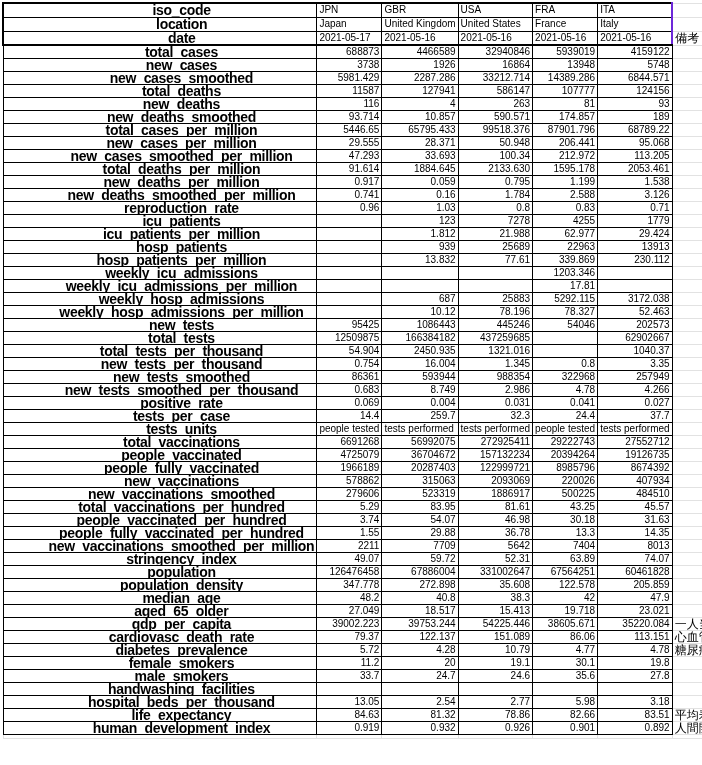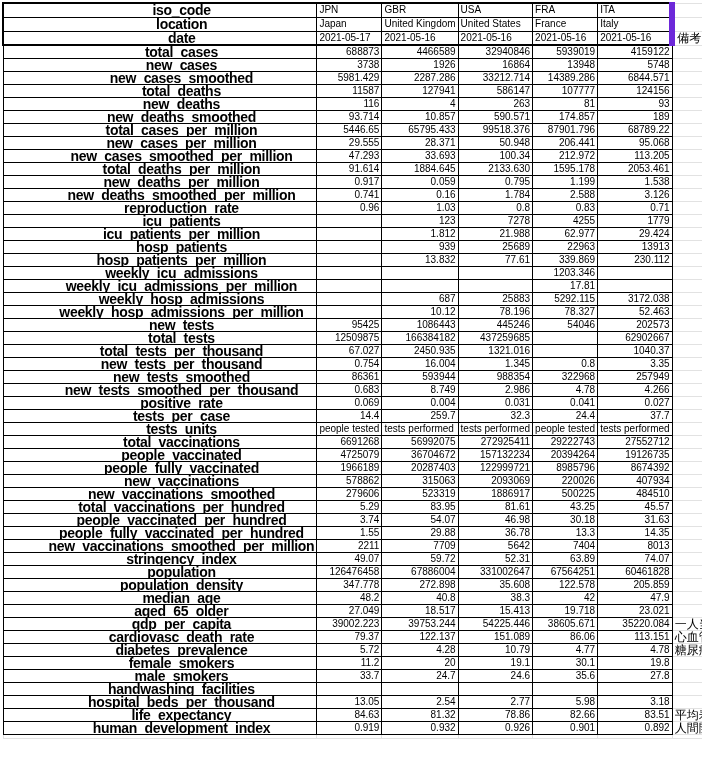"ITA" tr.h td.cell.last { border-right: 6px solid #6d28d9 -> 2px solid #6d28d9 }
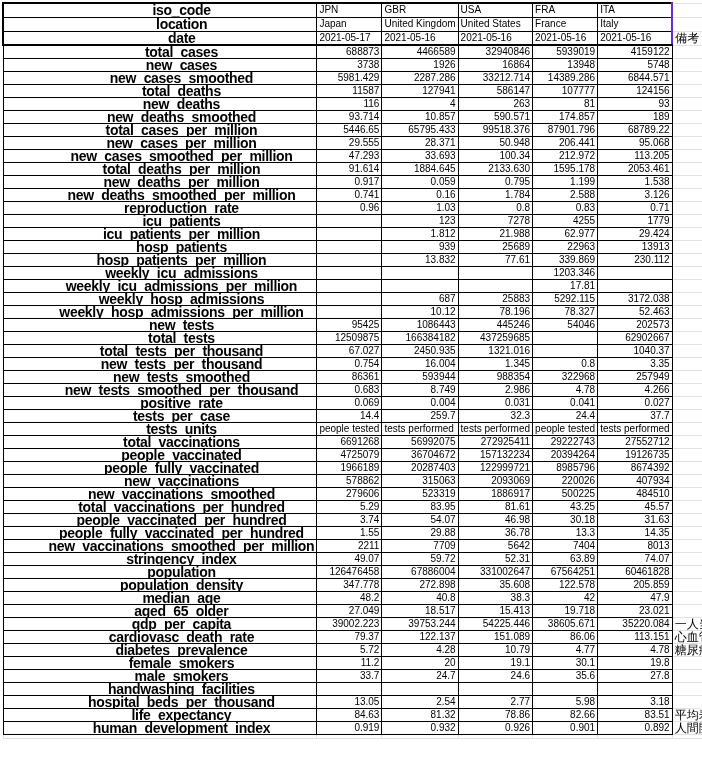"67.027" td.cell { text: 67.027 -> 54.904 }
